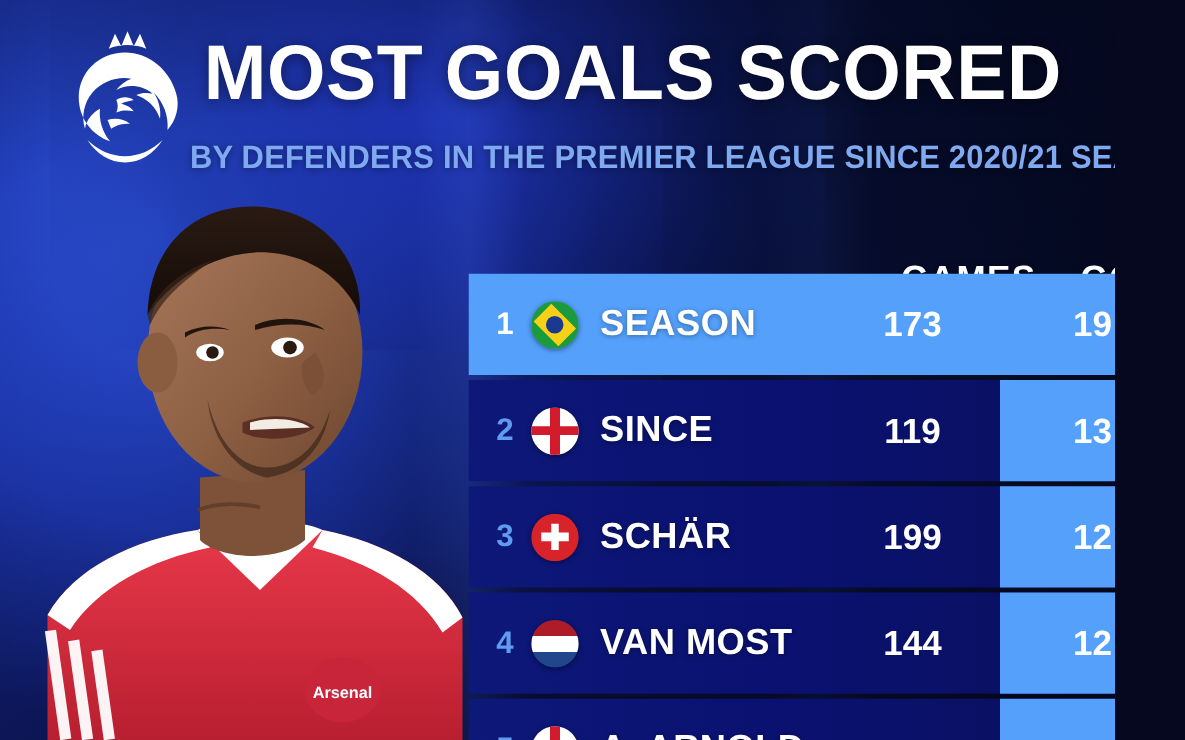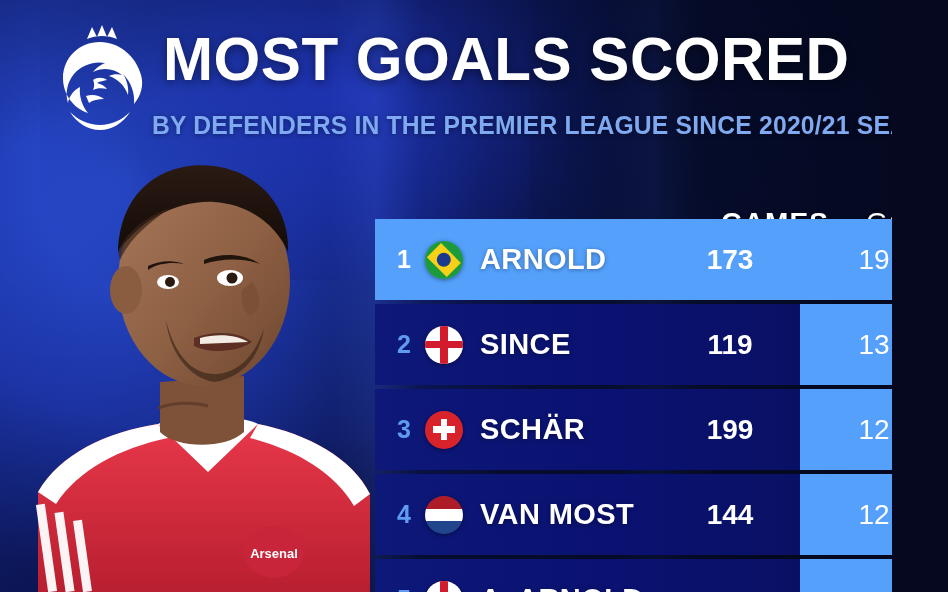"ARNOLD" div.name { text: ARNOLD -> SEASON }
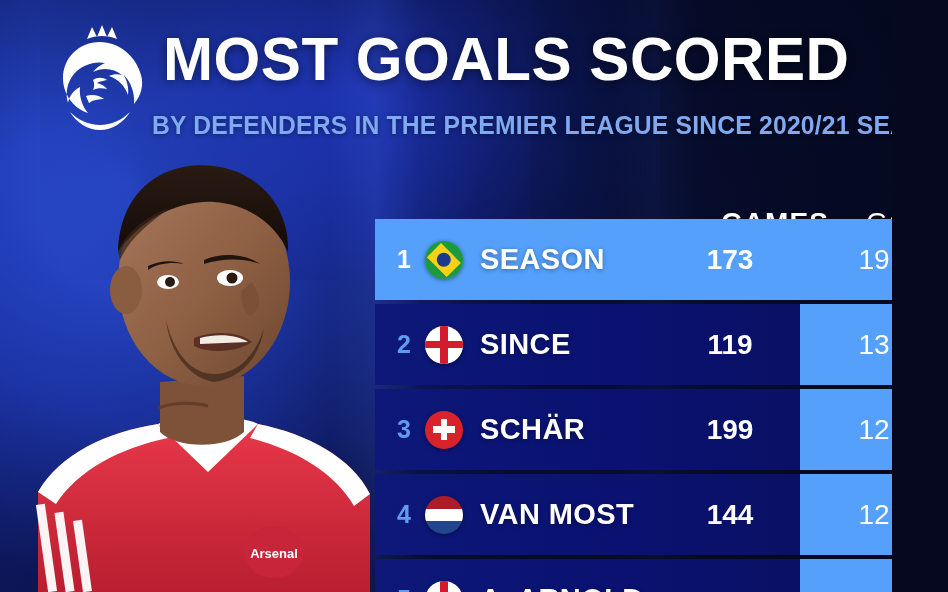"19" .goals { font-weight: 400 -> 700 }
